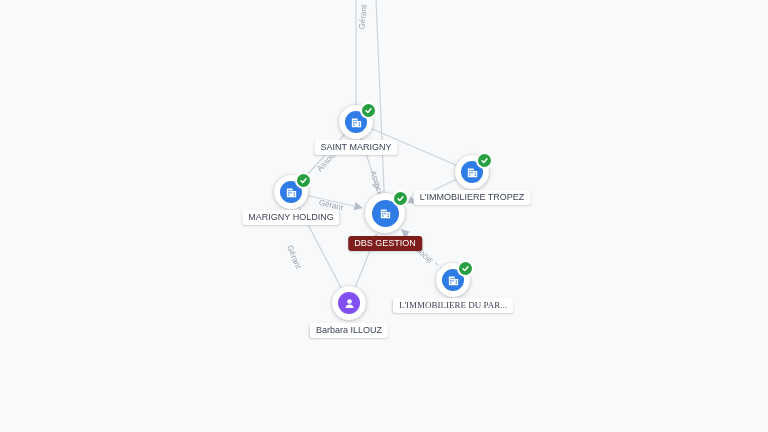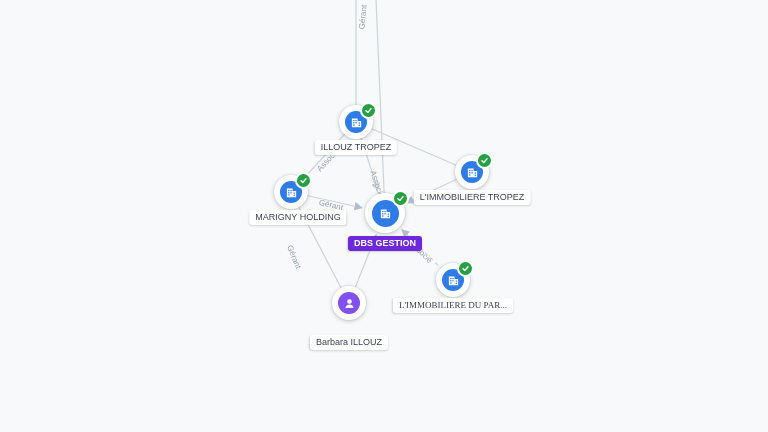"ILLOUZ TROPEZ" div.node-label { text: ILLOUZ TROPEZ -> SAINT MARIGNY }
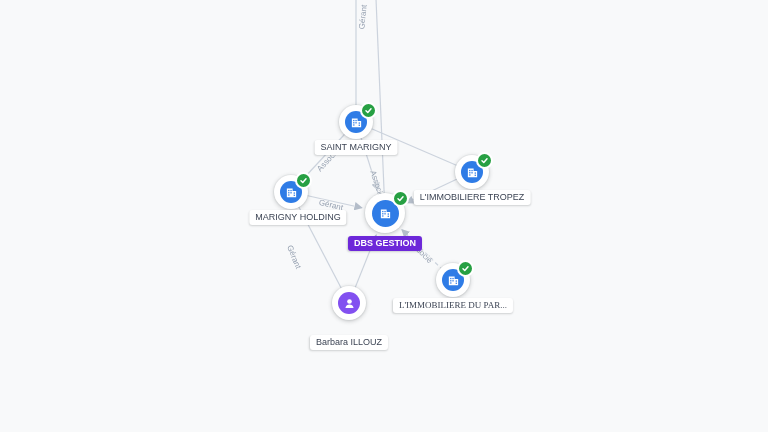"MARIGNY HOLDING" div.node-label { margin-left: 7px -> none }
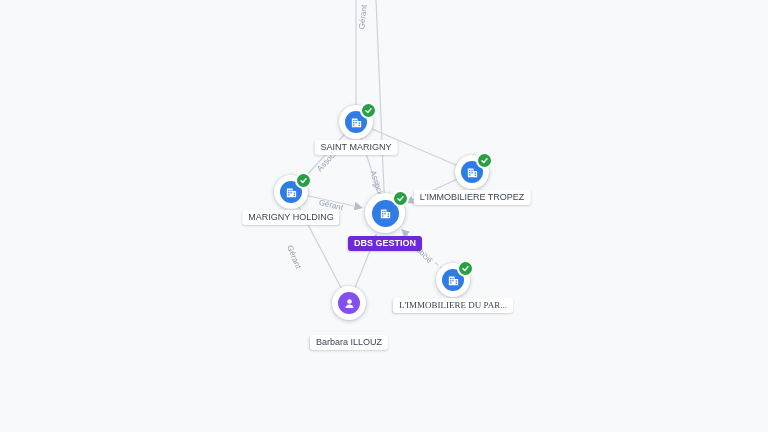"DBS GESTION" .node-label.selected { background: #6d28d9 -> #7f1d1d; font-weight: bold -> normal }
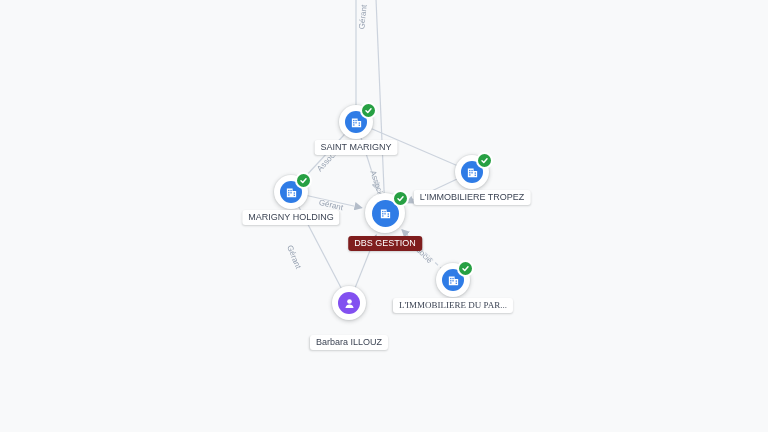"Barbara ILLOUZ" div.node-label { top: 335px -> 323px }
